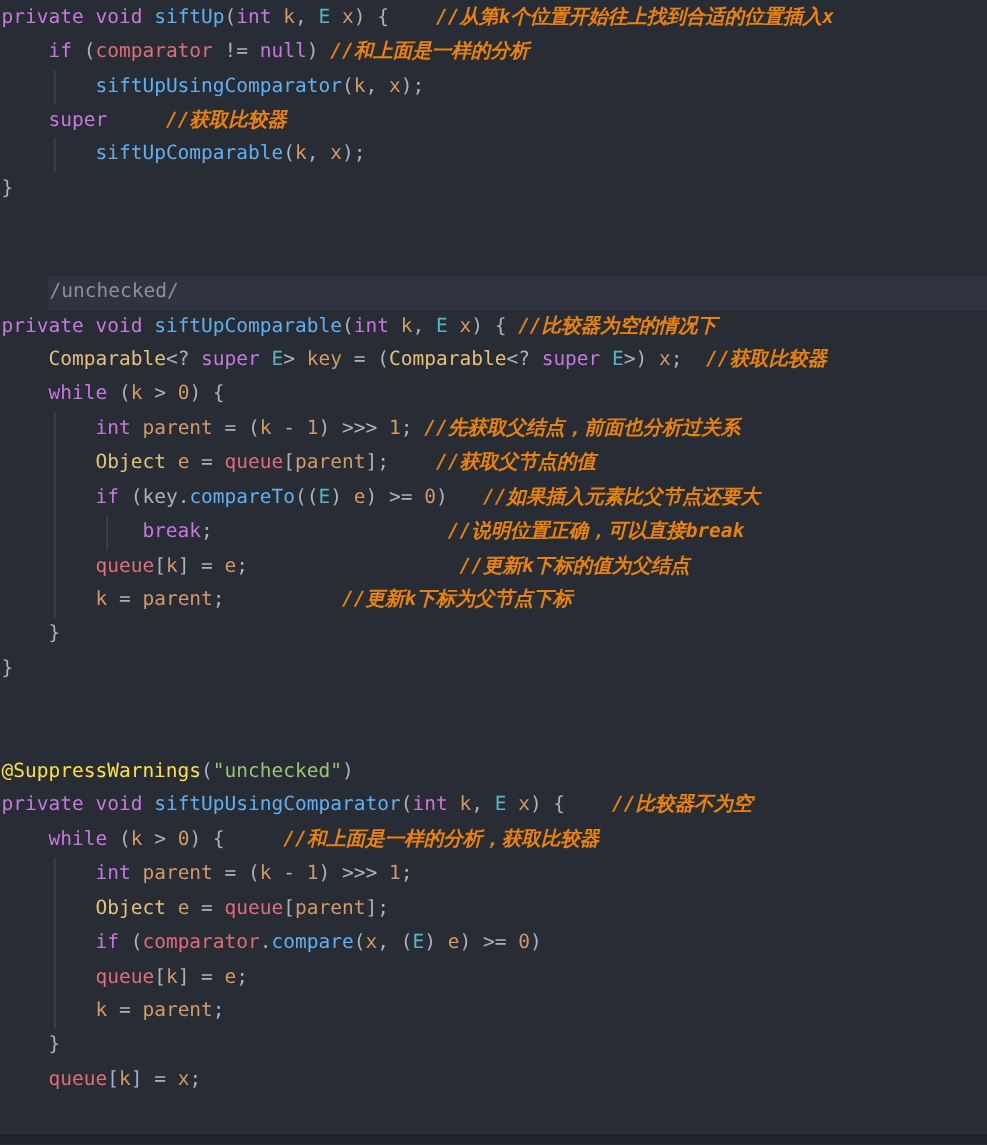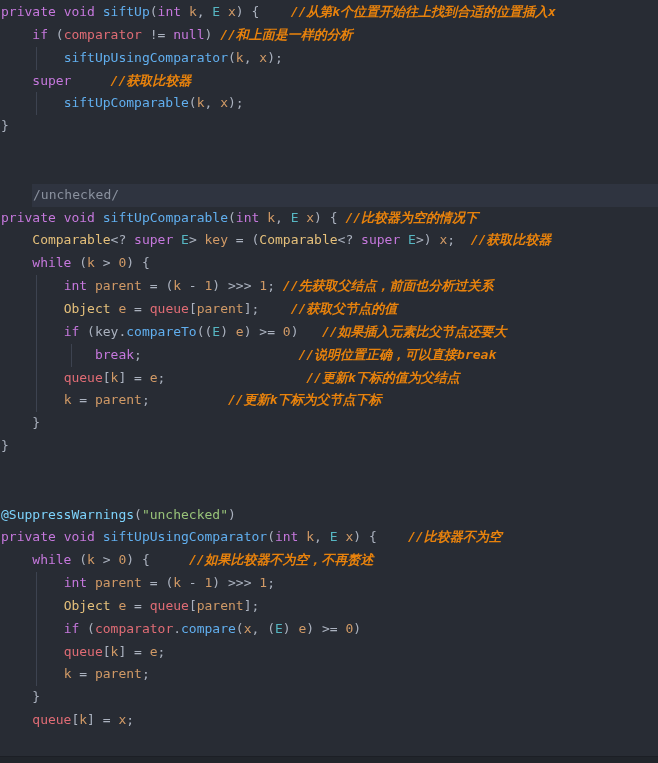"@SuppressWarnings" .anno { color: #7dd3fc -> #fde047 }
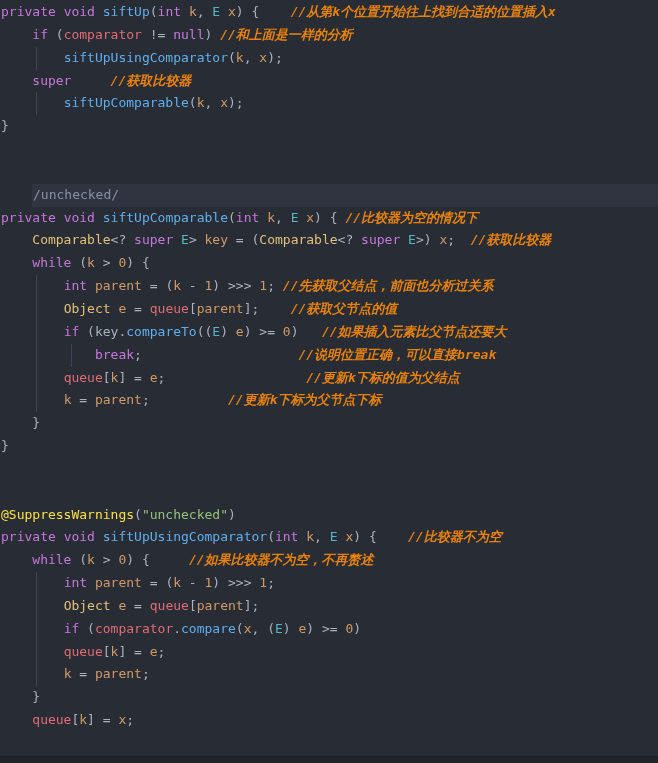"//如果比较器不为空，不再赘述" span.cmt { text: //如果比较器不为空，不再赘述 -> //和上面是一样的分析，获取比较器 }
